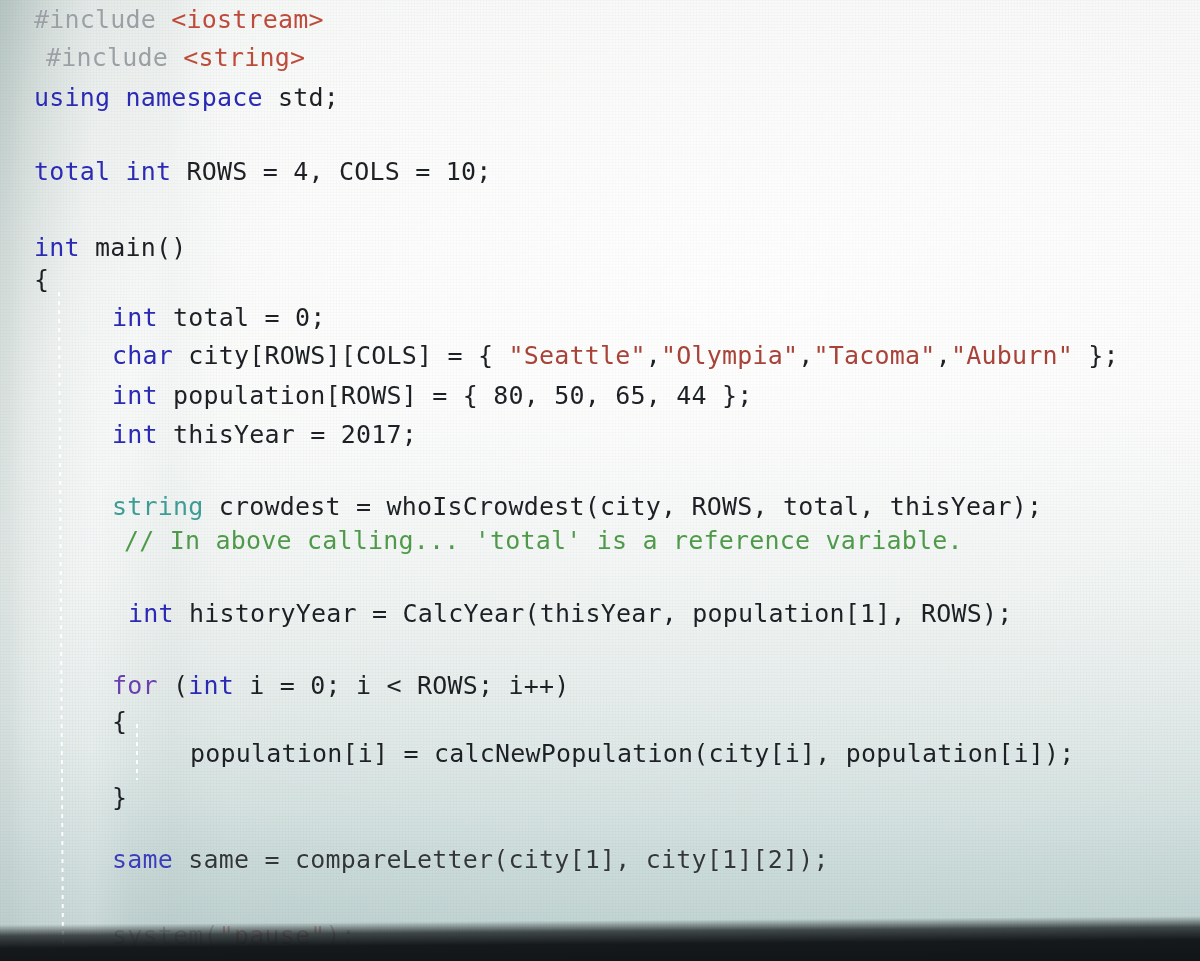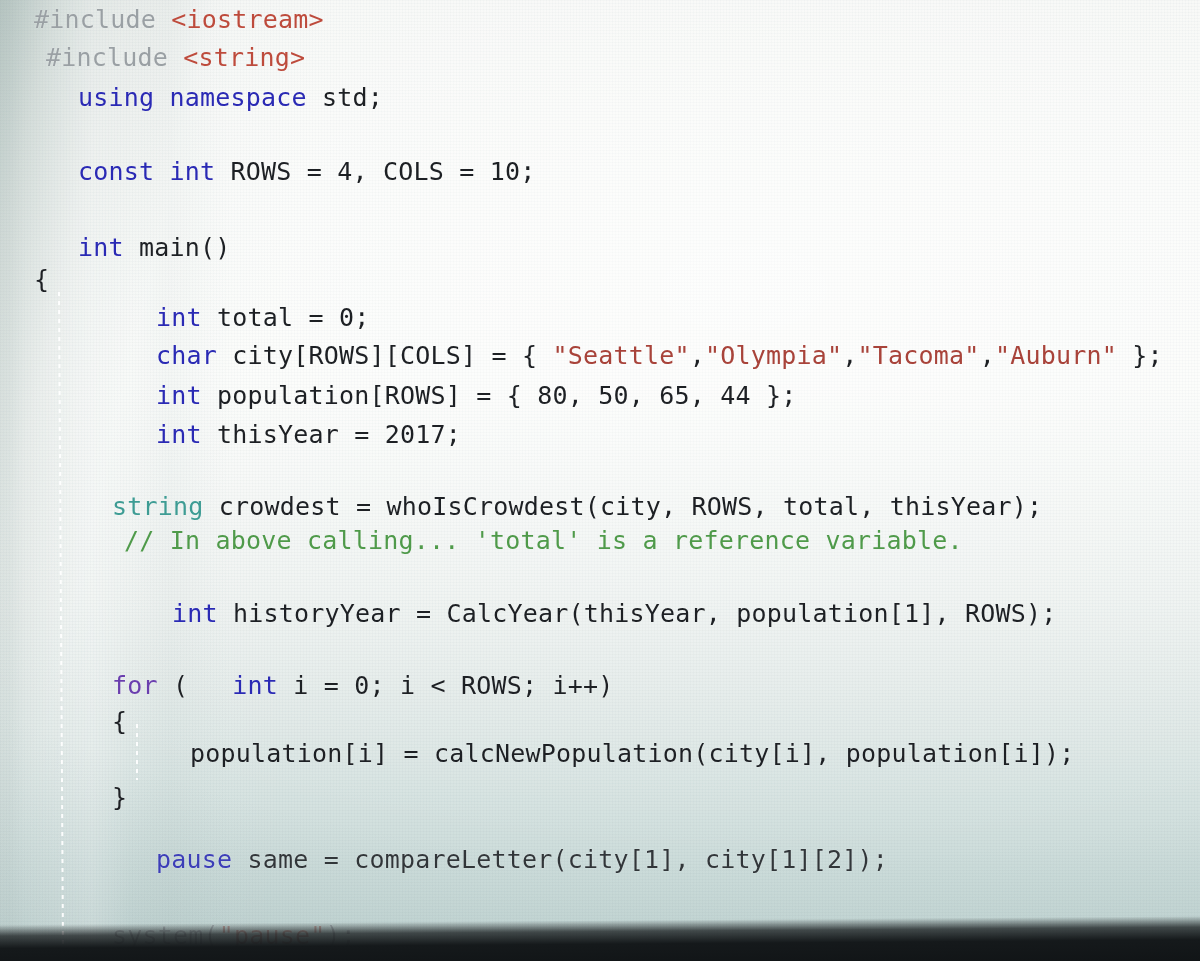"using namespace" .k-kw { margin-left: 44px -> none }
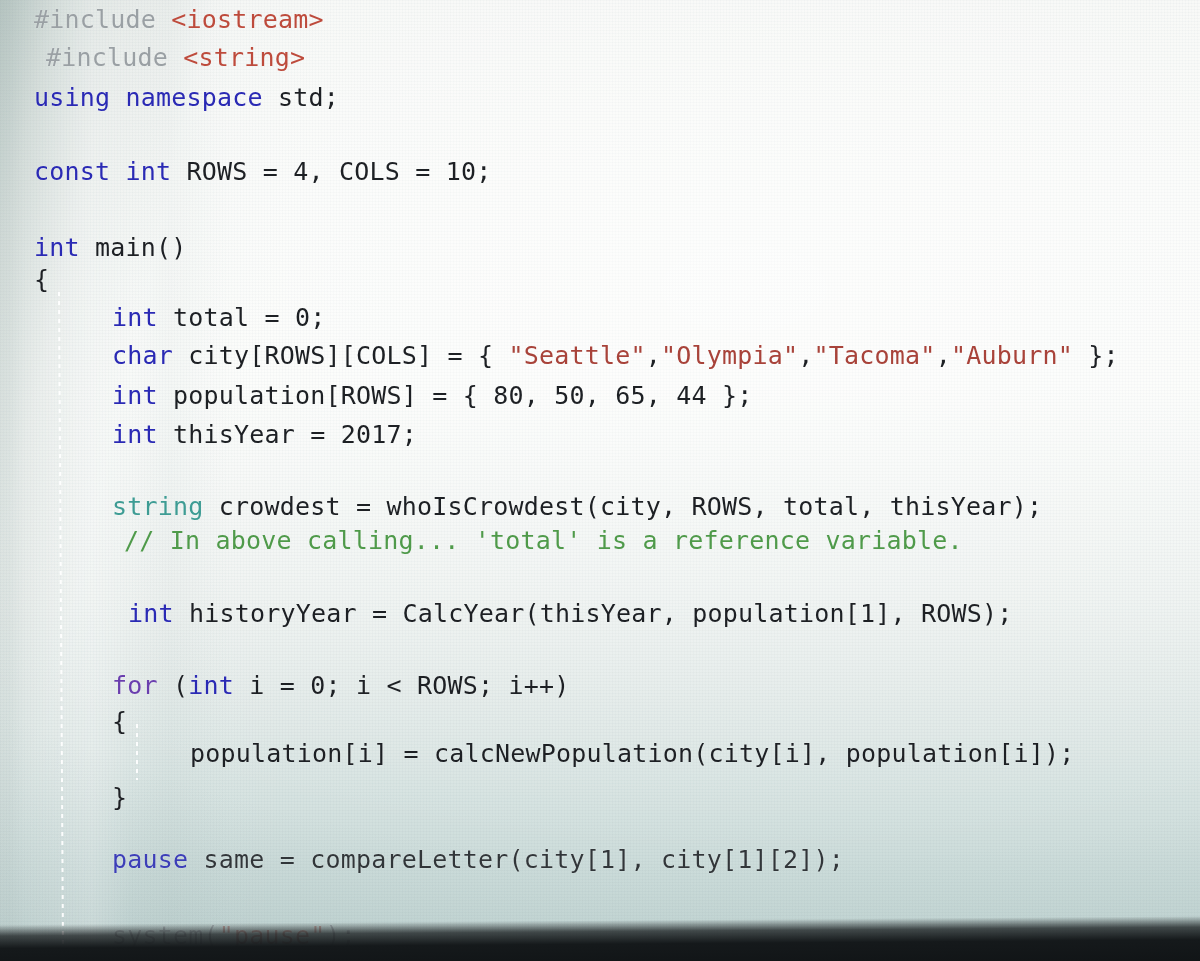"const int" span.k-kw { text: const -> total }
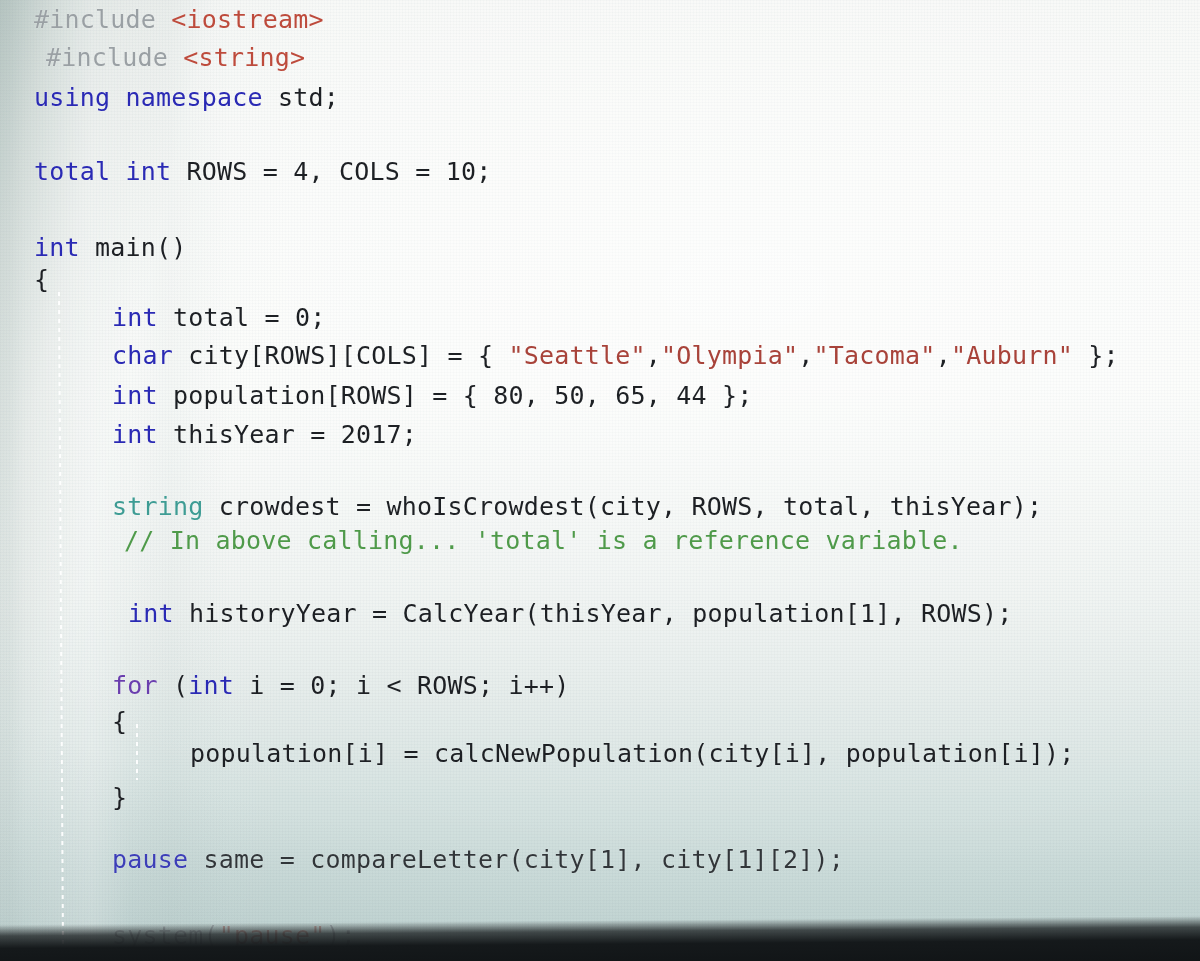"pause" span.k-kw { text: pause -> same }
